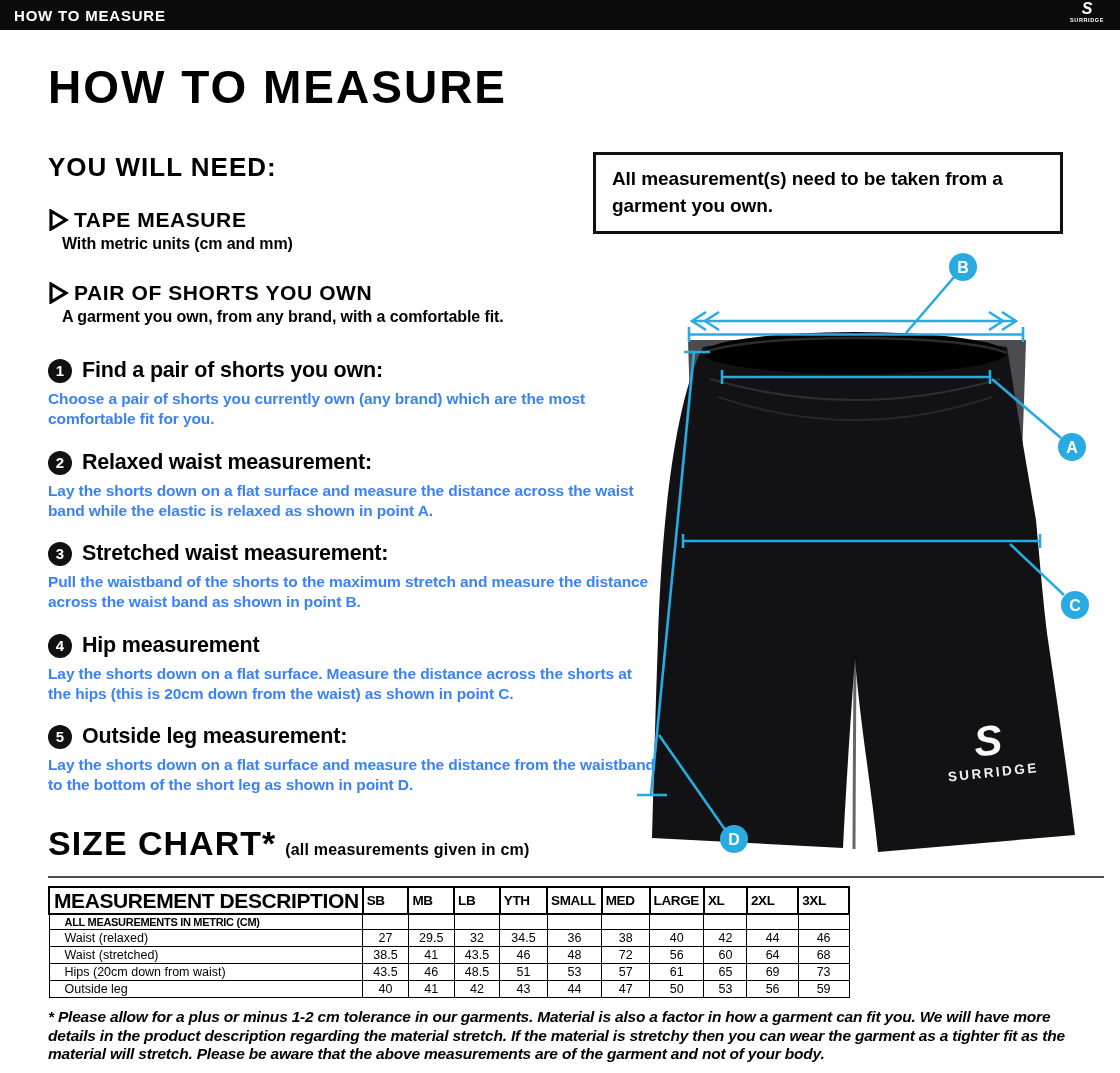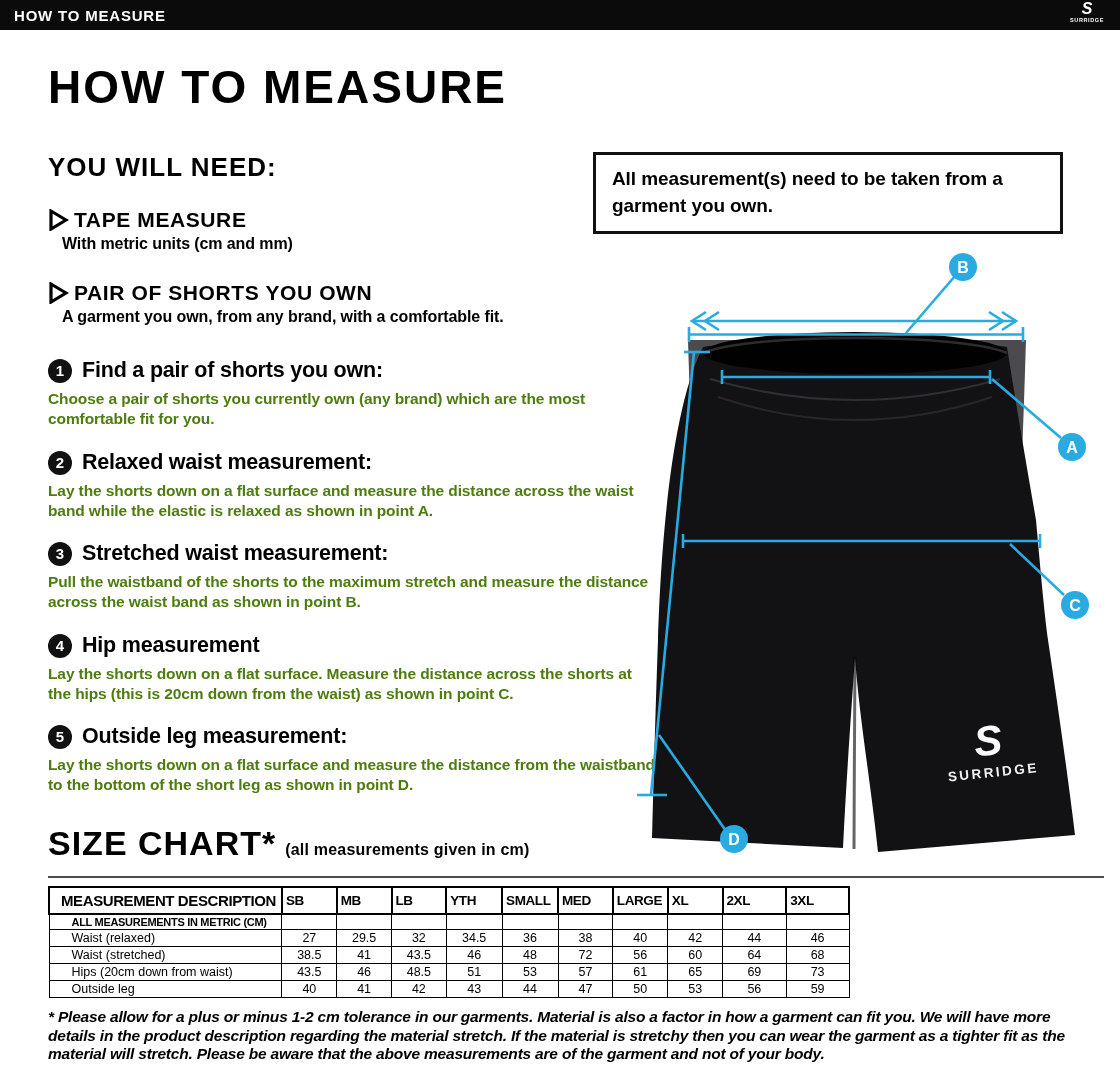"Choose a pair of shorts" .step-desc { color: #4d7c0f -> #3b82f6 }
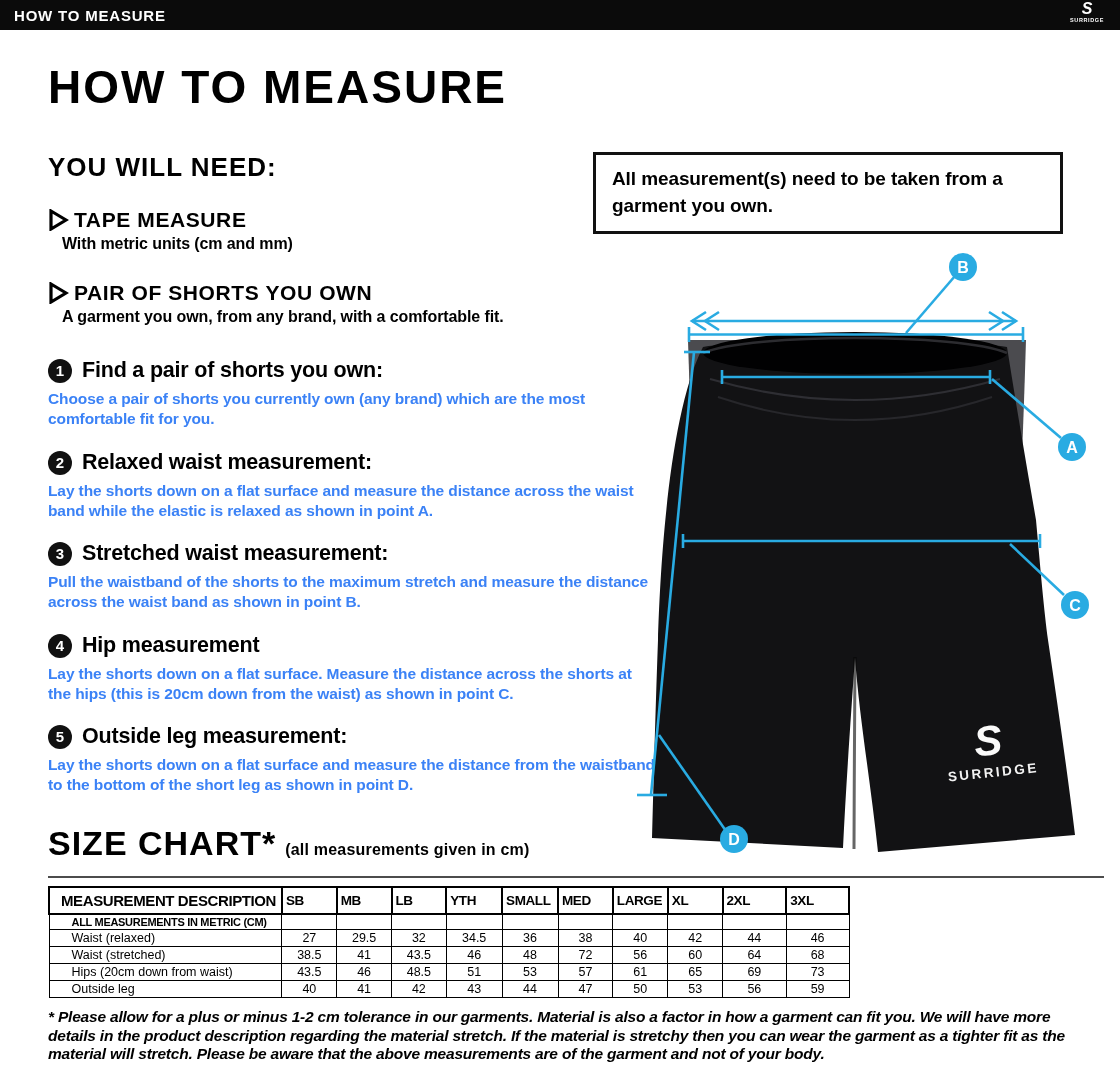"MEASUREMENT DESCRIPTION" table.size th.desc-cell { font-size: 15px -> 21px; padding-left: 11px -> 4px }
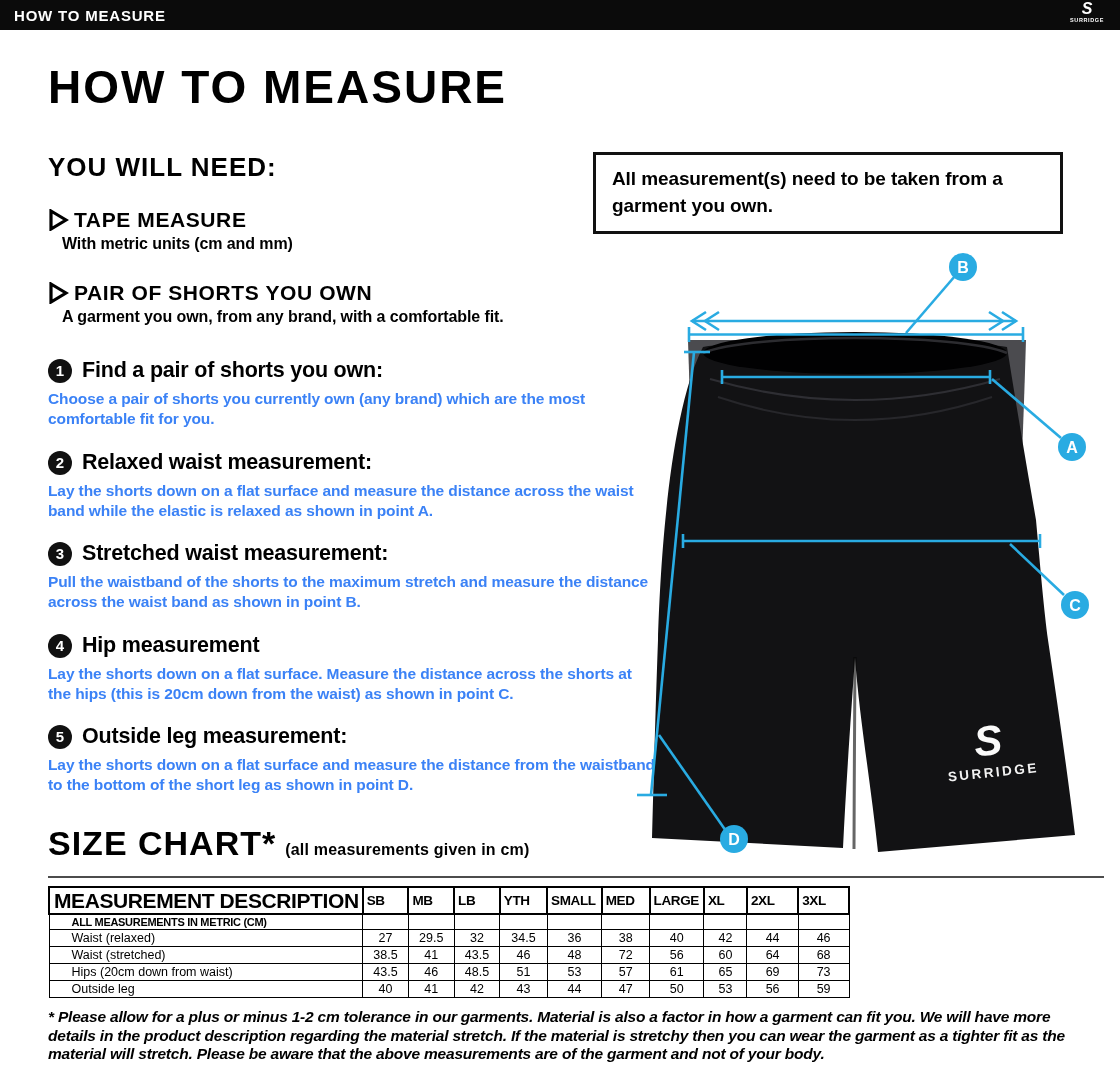"ALL MEASUREMENTS IN METRIC (CM)" table.size td.desc-cell { padding-left: 22px -> 15px }
